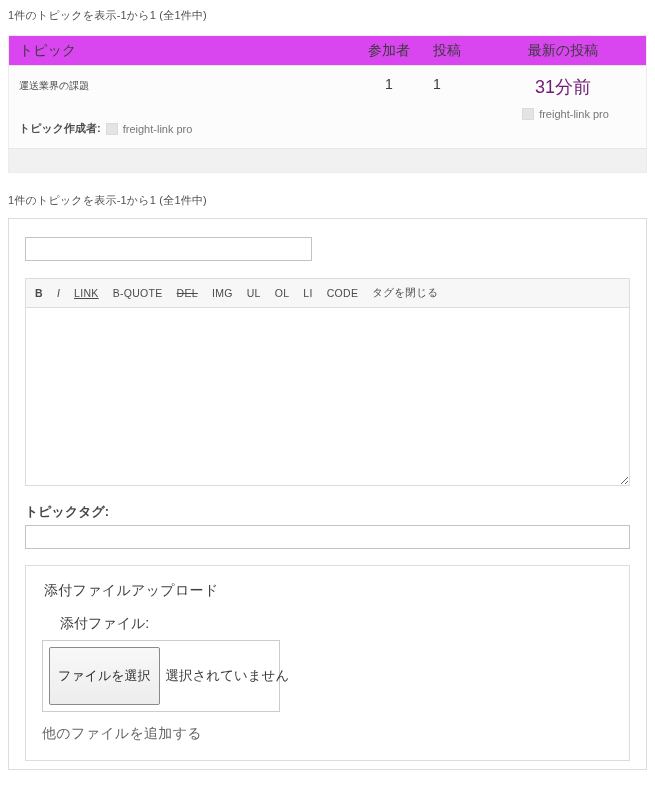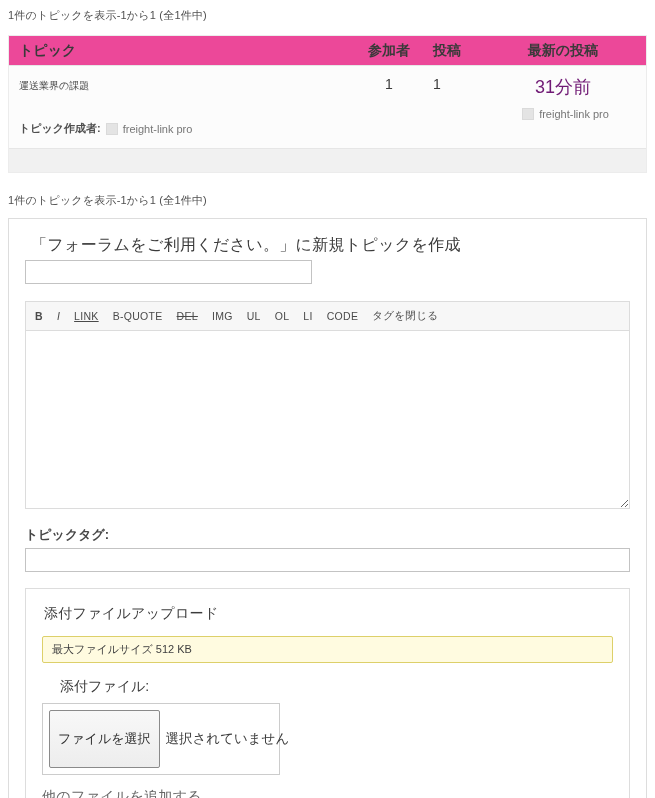"トピック" .t-head { background: #ec4899 -> #d946ef; font-weight: bold -> normal }
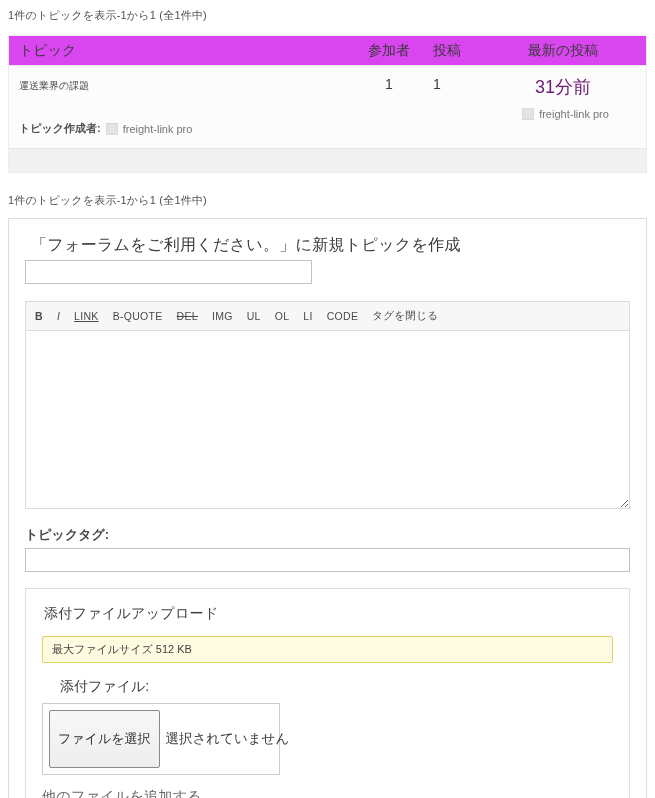"「フォーラムをご利用ください。」に新規トピックを作成" h2.form-heading { html: <h2>「フォーラムをご利用ください。」に新規トピックを作成</h2> -> none }
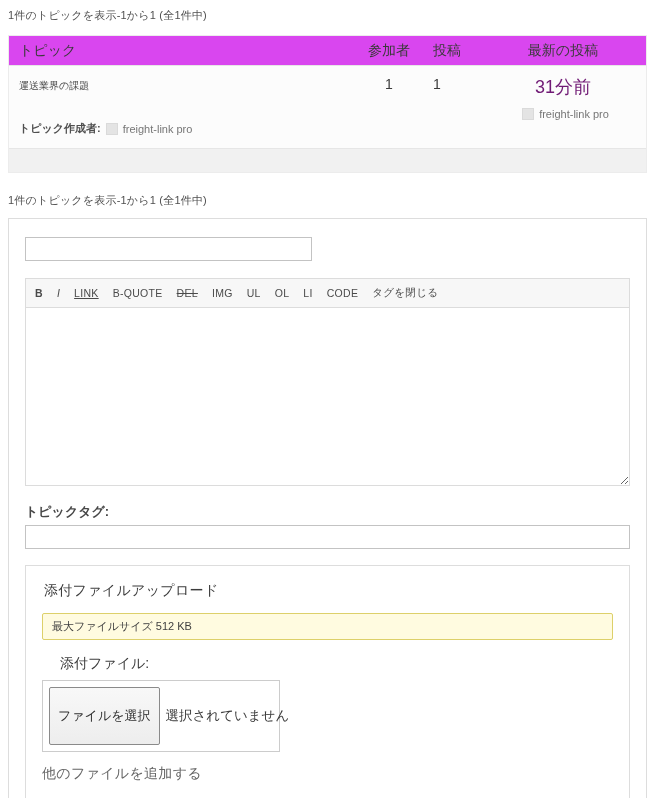"最大ファイルサイズ 512 KB" div.size-notice { html: <div>最大ファイルサイズ 512 KB</div> -> none }
